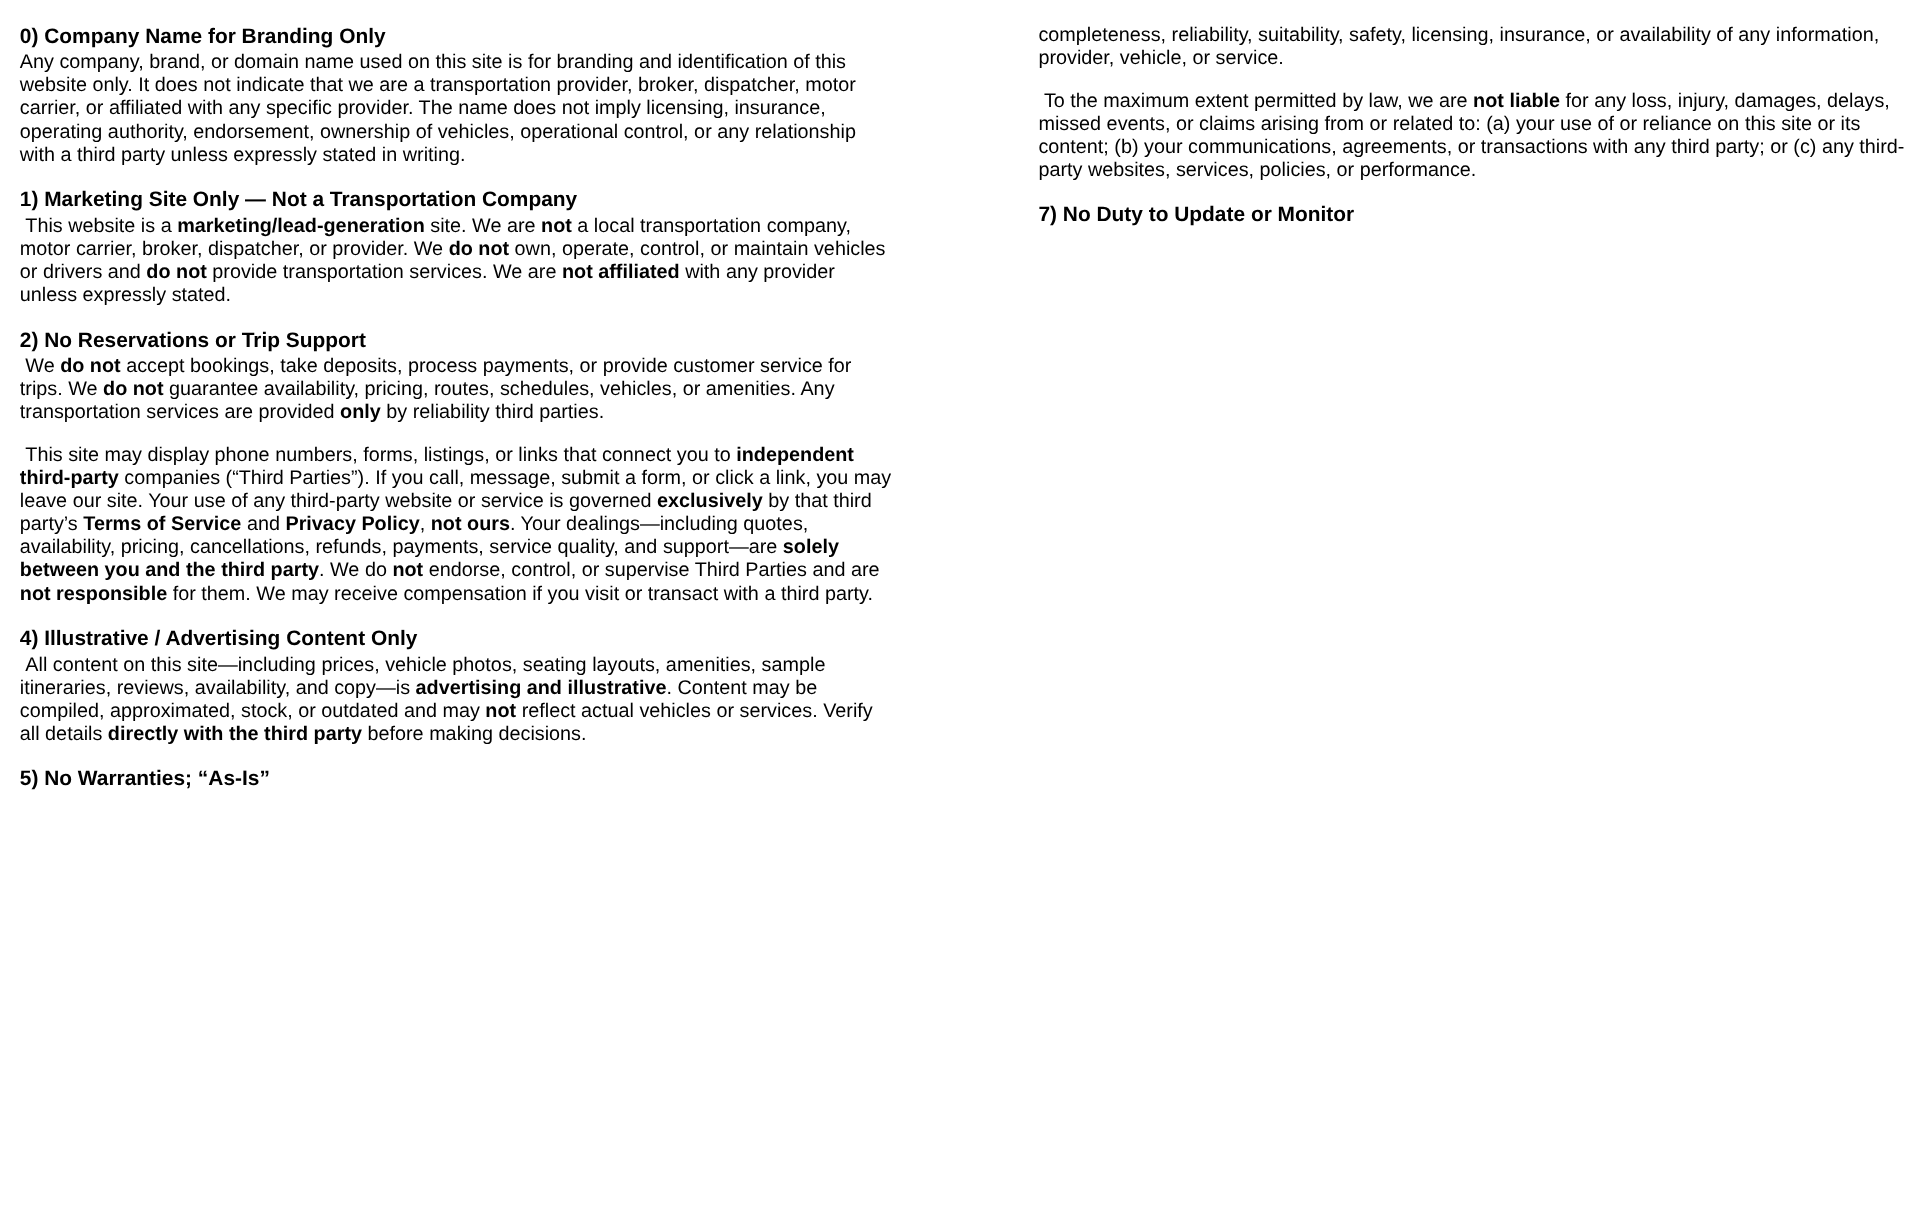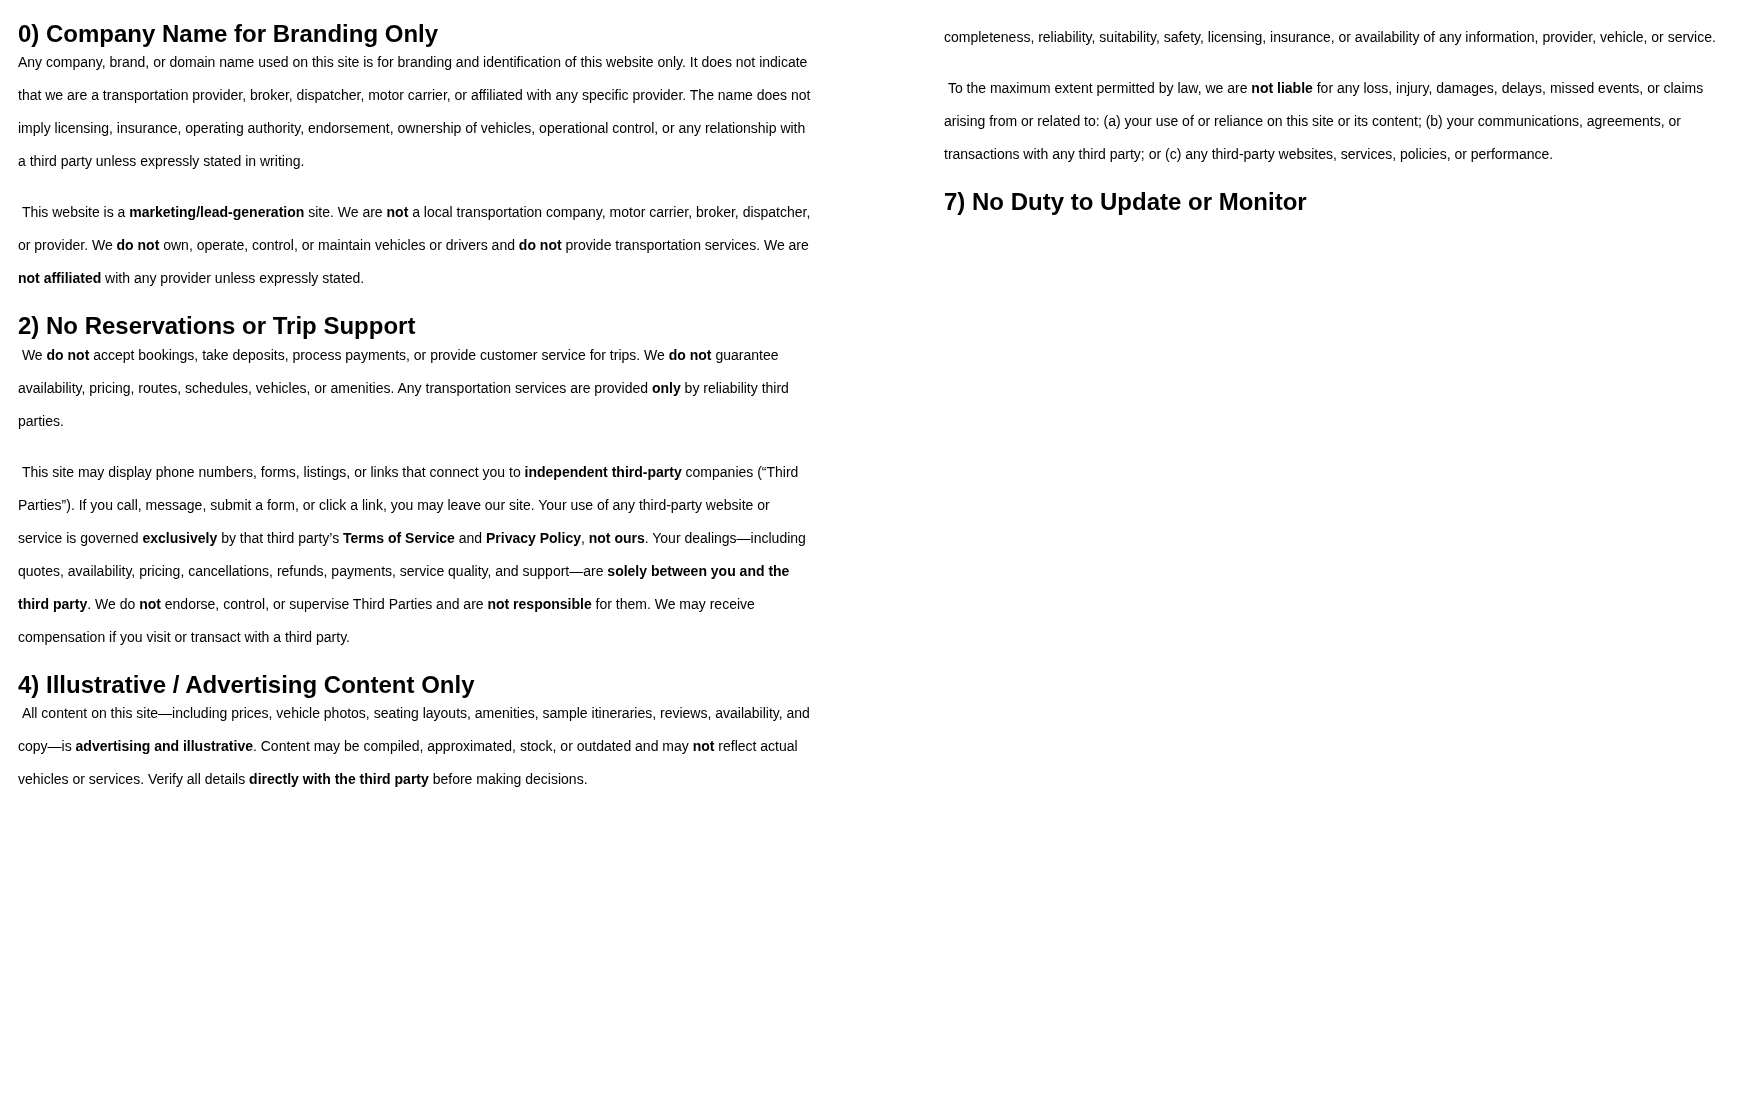"0) Company Name for Branding" .heading { font-size: 24px -> 19px }
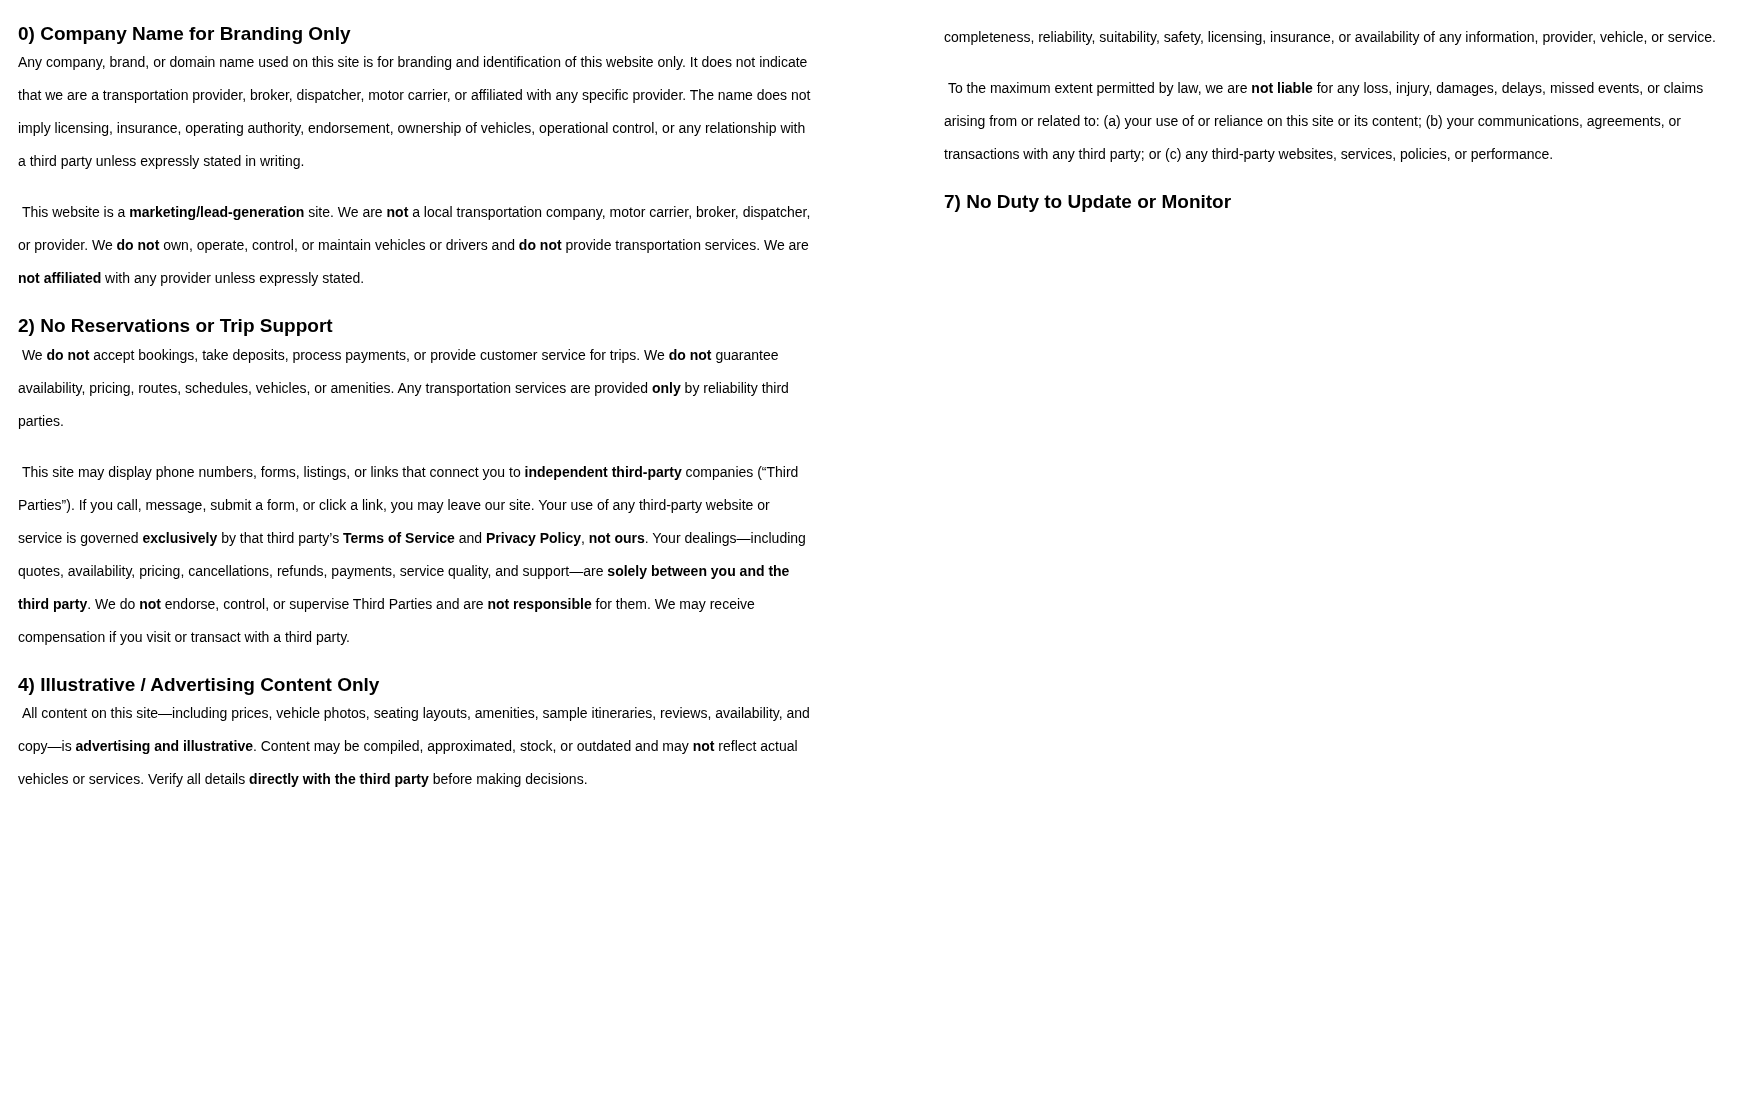"completeness, reliability, suitability," .body { font-size: 14px -> 18px; line-height: 33px -> 21px }
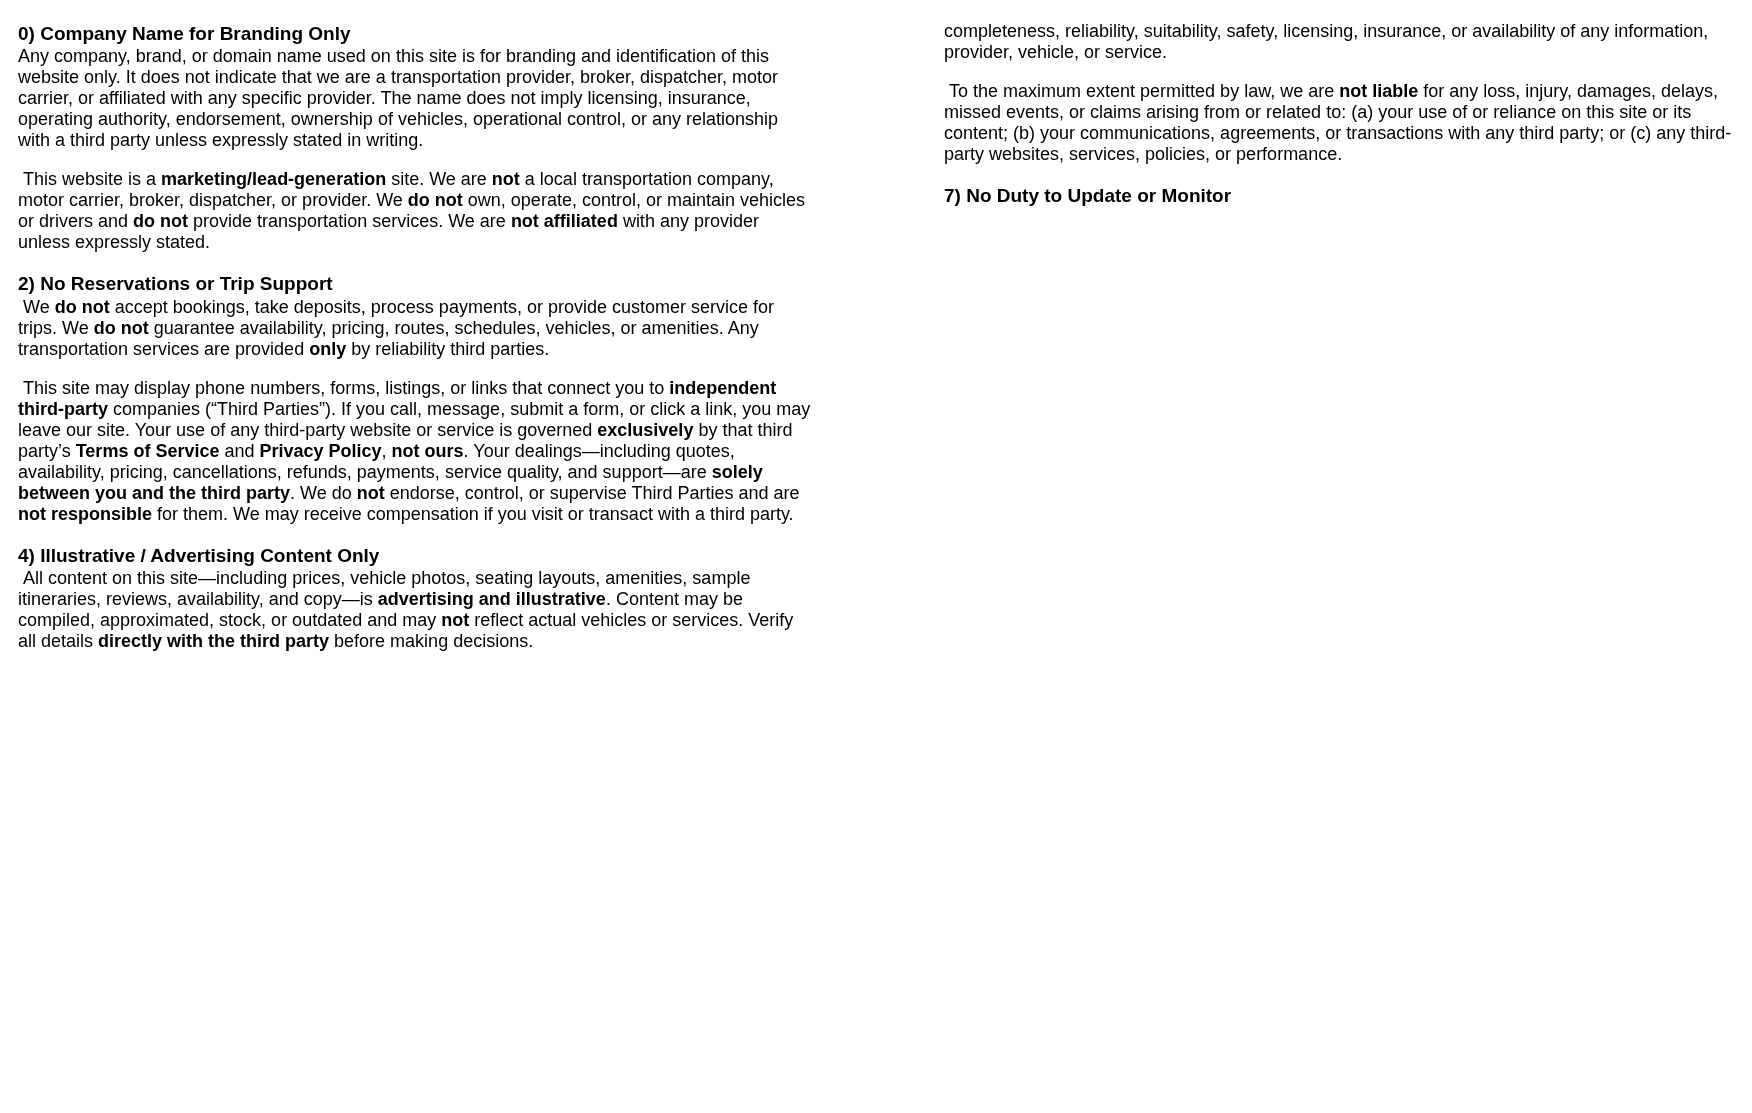"1) Marketing Site Only —" div.heading { html: none -> <div>1) Marketing Site Only — Not a Transportation Company</div> }
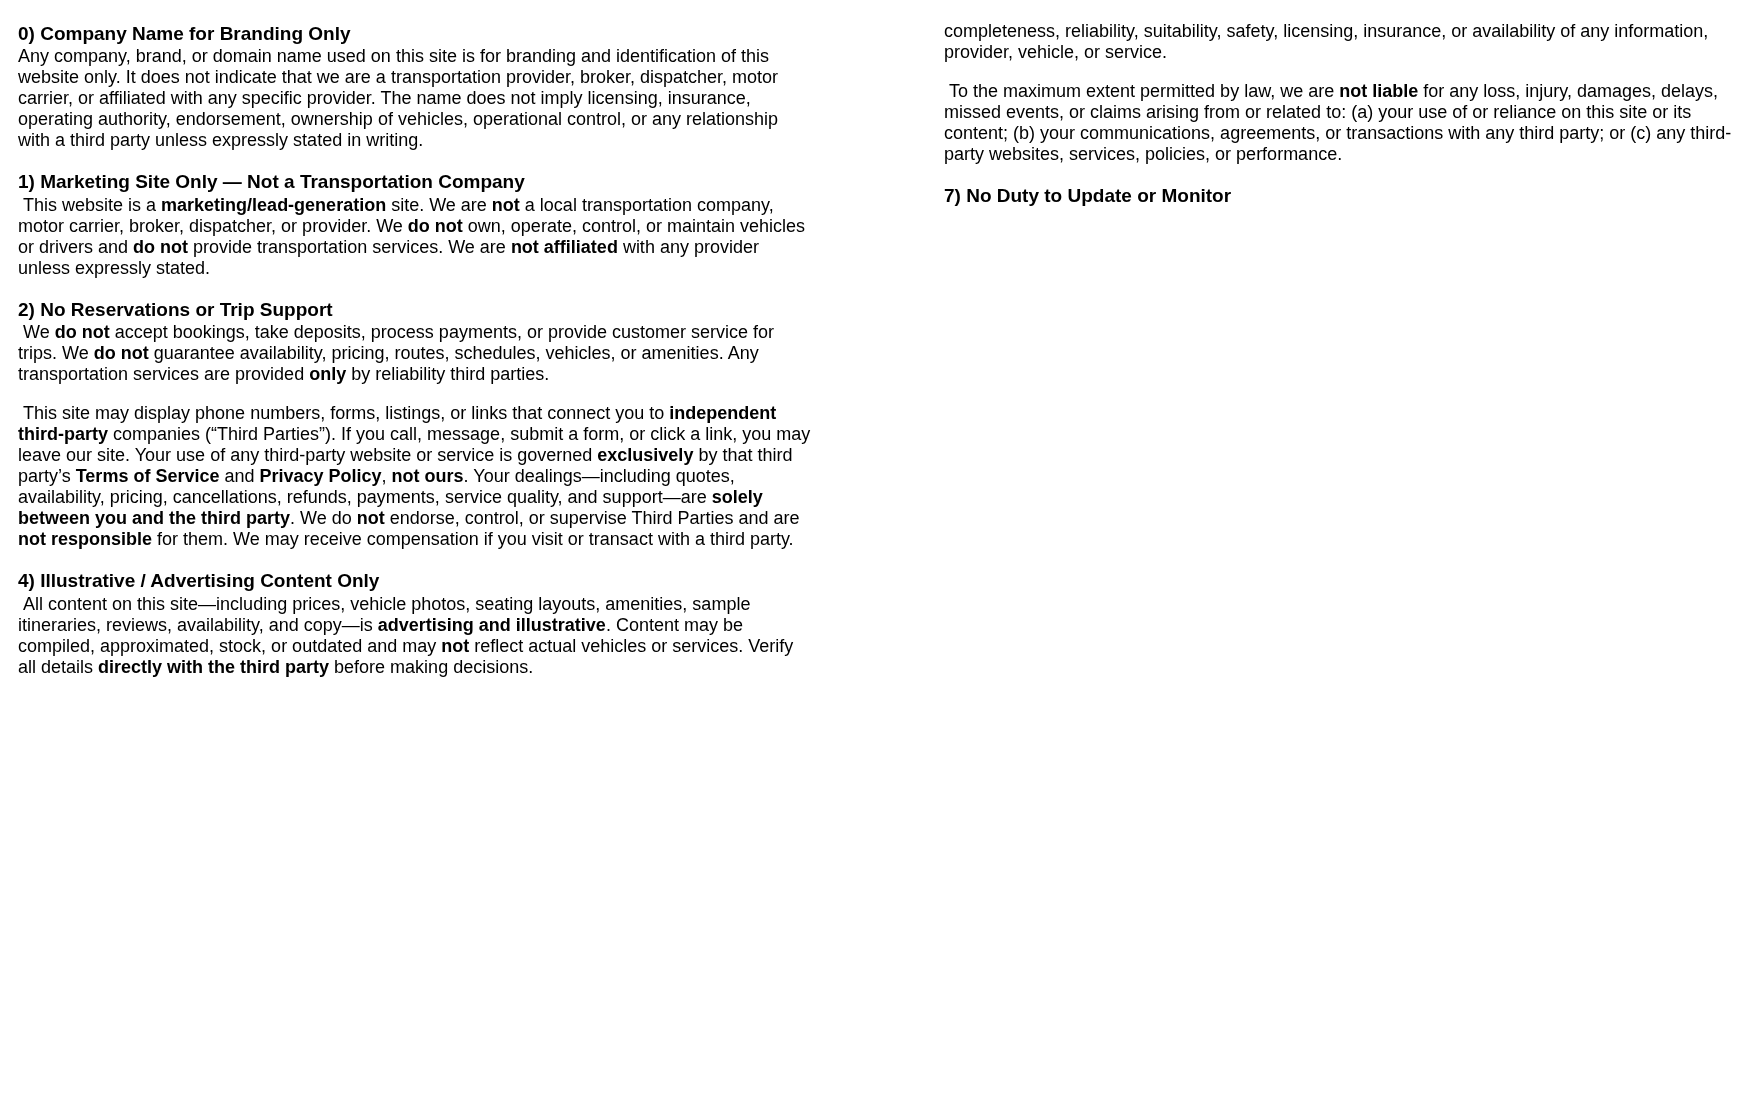"5) No Warranties; “As-Is”" div.heading { html: none -> <div>5) No Warranties; “As-Is”</div> }
